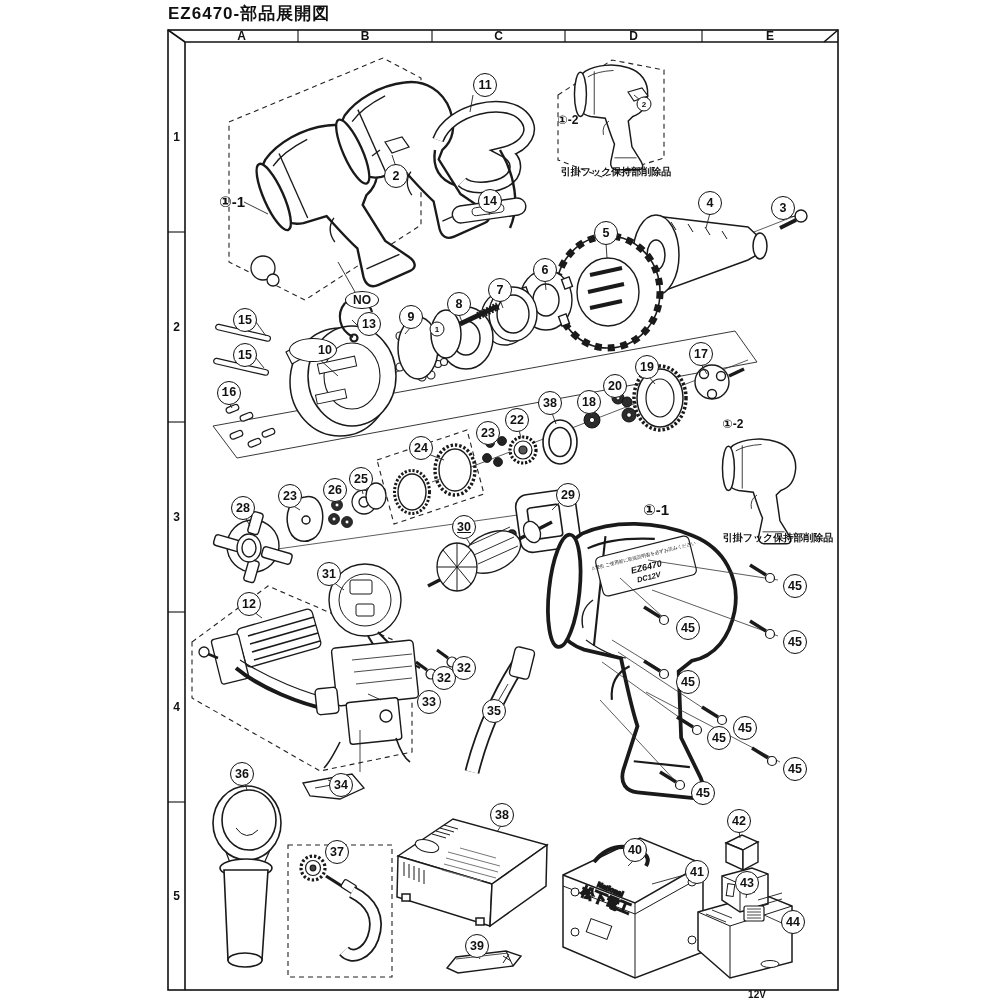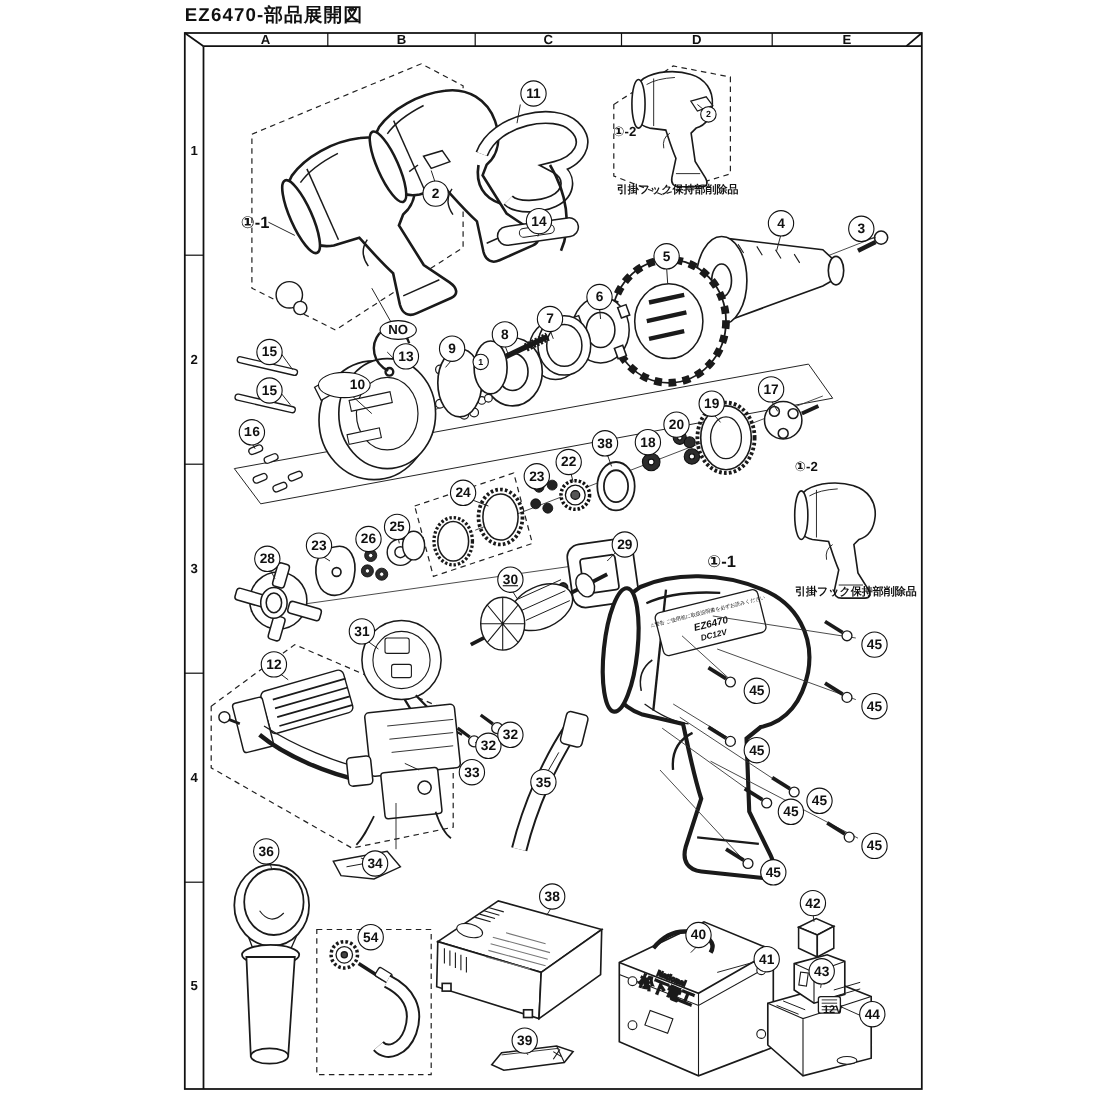"54" div.callout { text: 54 -> 37 }
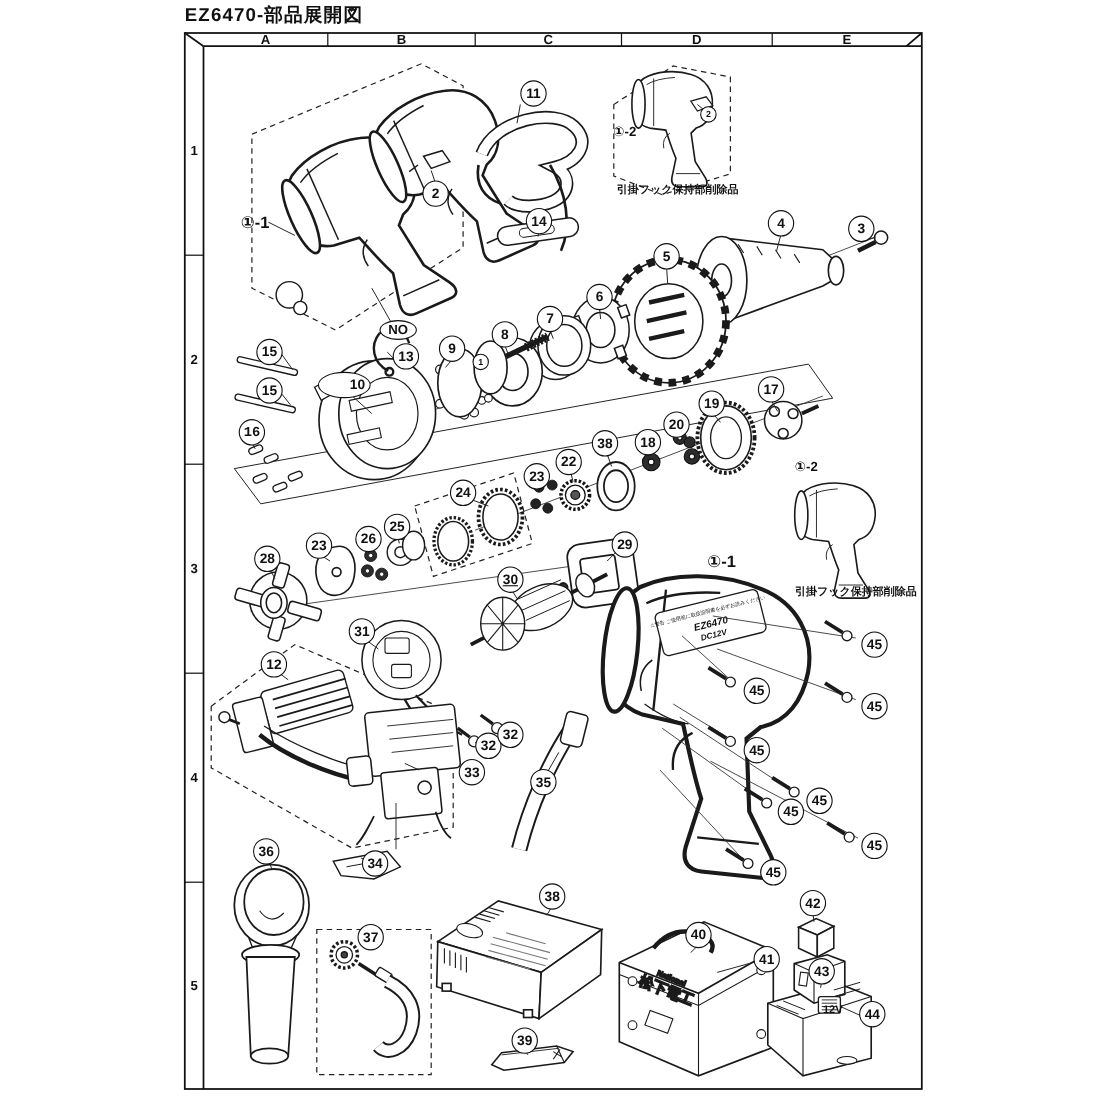"12V" div.lbl { top: 918px -> 994px }
